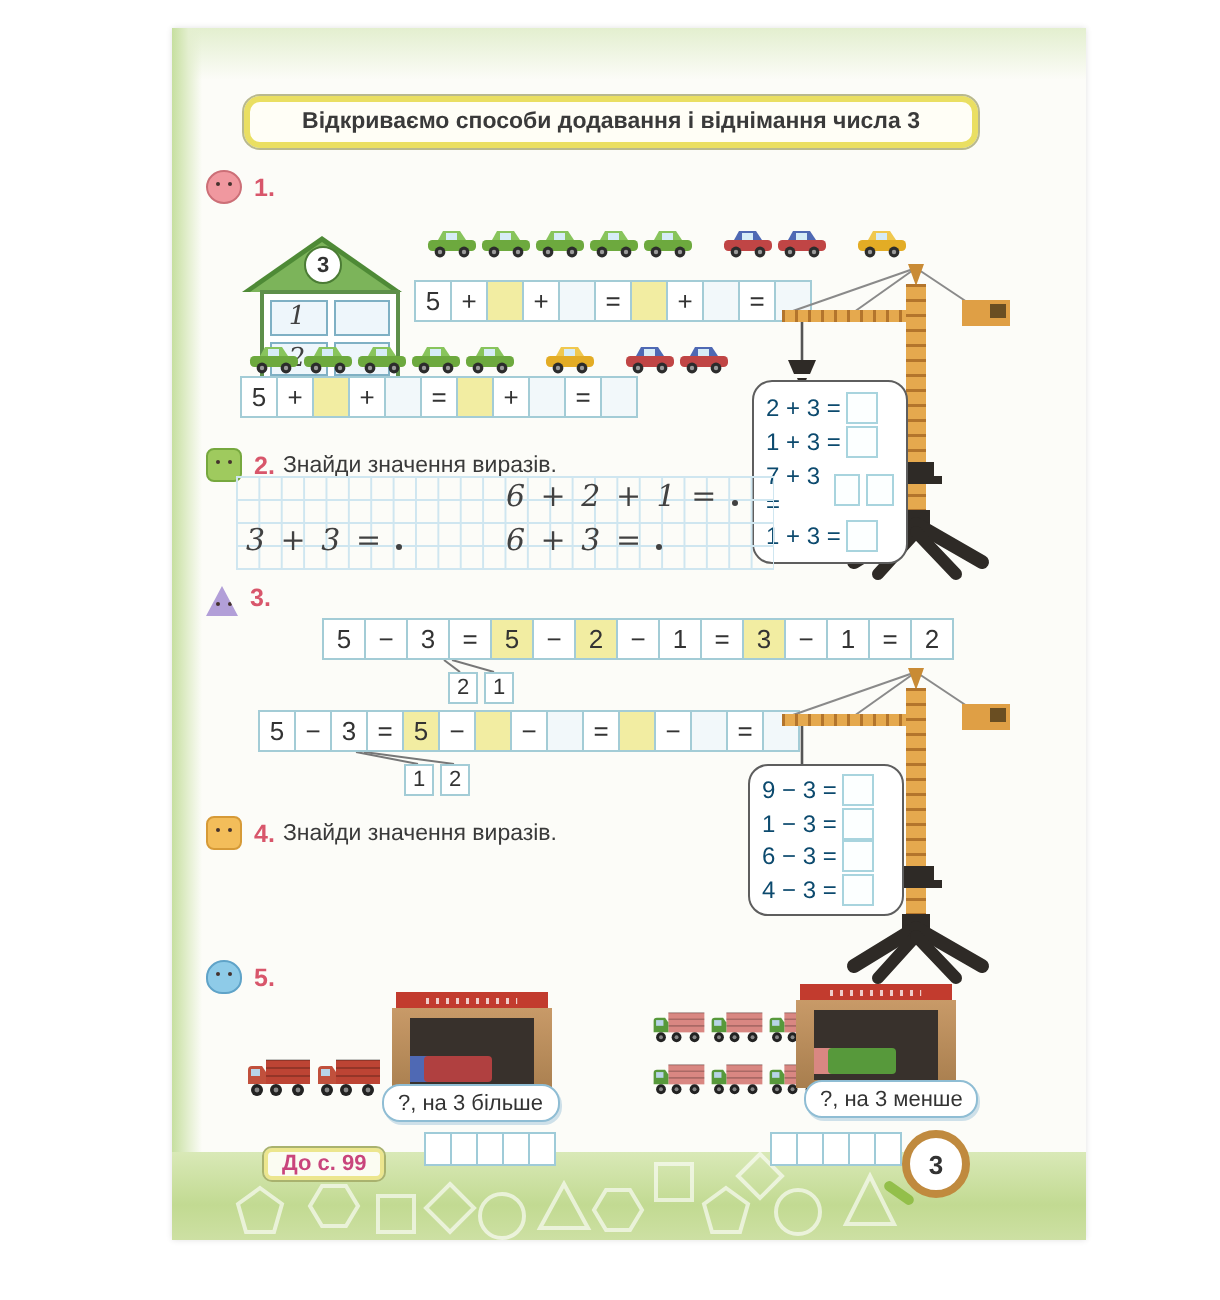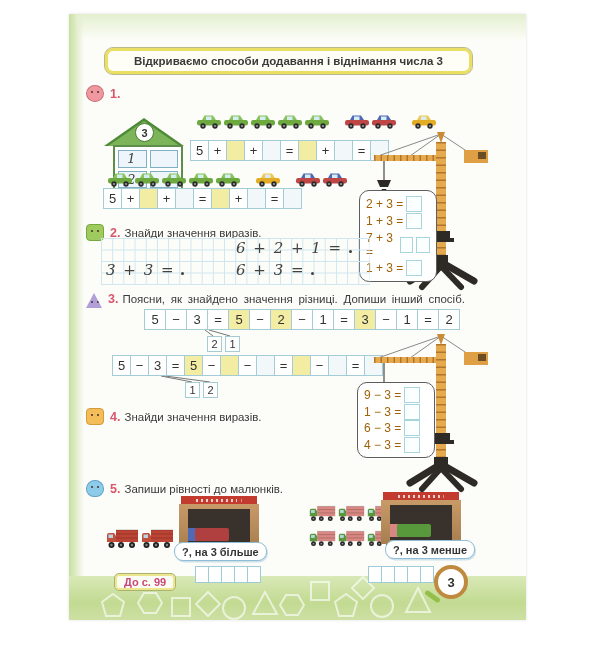"Відкриваємо способи додавання і" .sheet { left: 69px -> 86px }
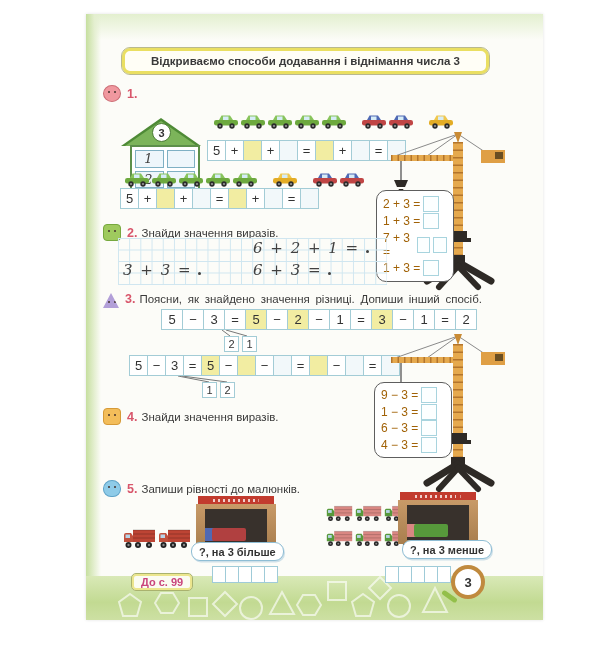"2 + 3 =" .brow { color: #a16207 -> #0c4a6e }
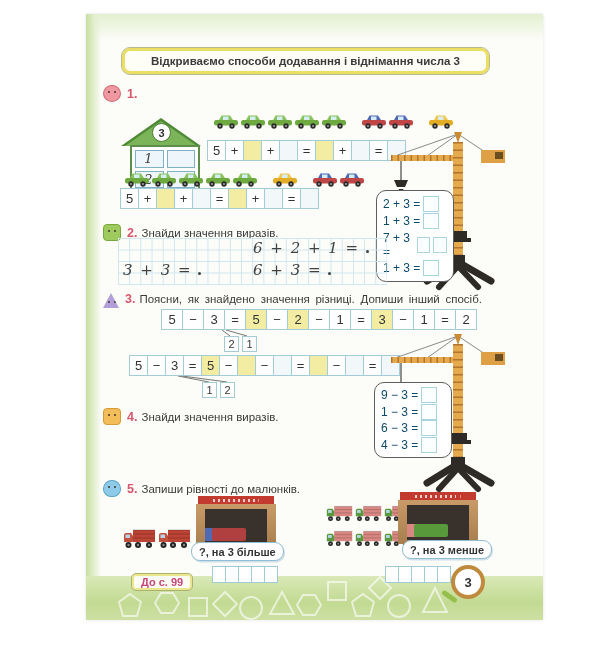"Поясни, як знайдено значення різниці." span.ttext { html: <span>Поясни, як знайдено значення різниці. Допиши інший спосіб.</span> -> none }
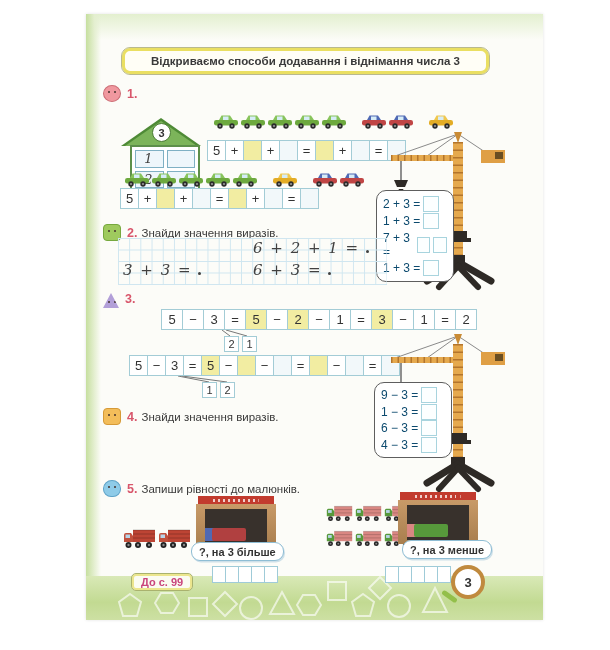"Запиши рівності до малюнків." span.ttext { html: <span>Запиши рівності до малюнків.</span> -> none }
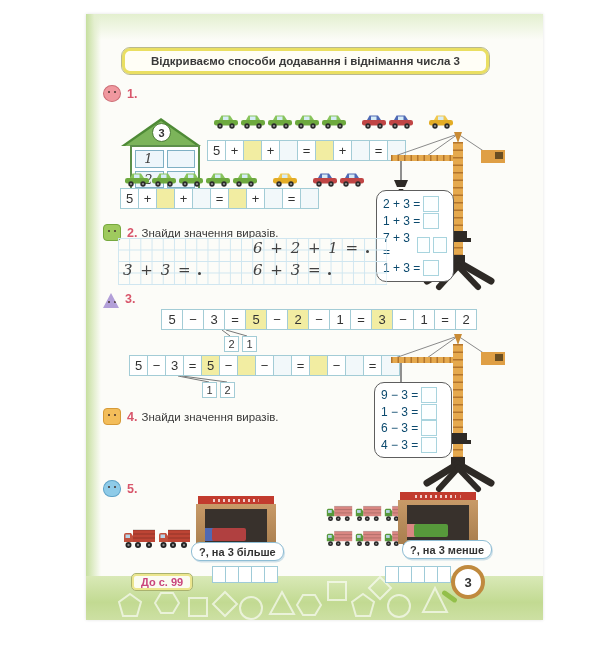"?, на 3 більше" .qlabel { font-weight: bold -> none }
